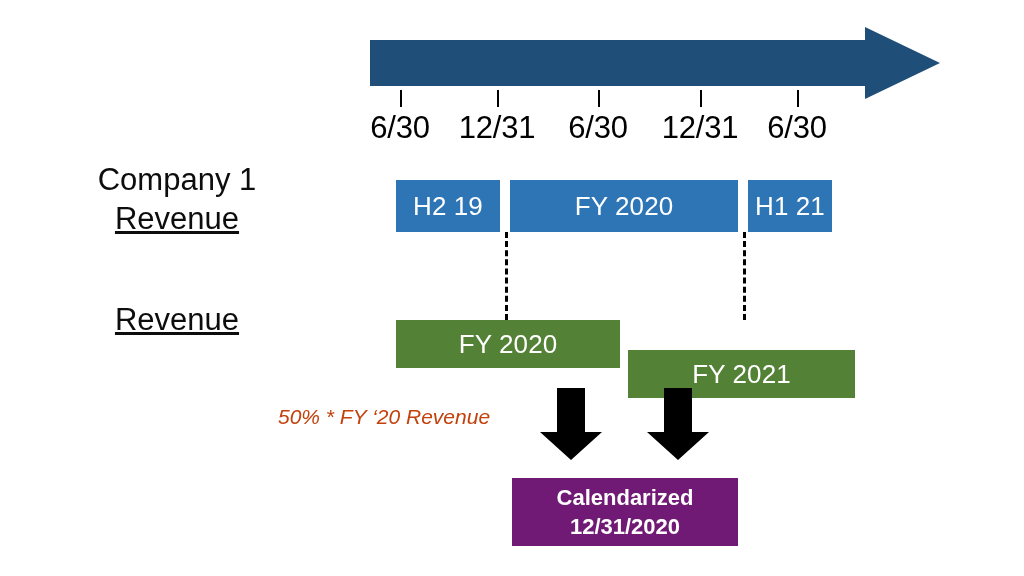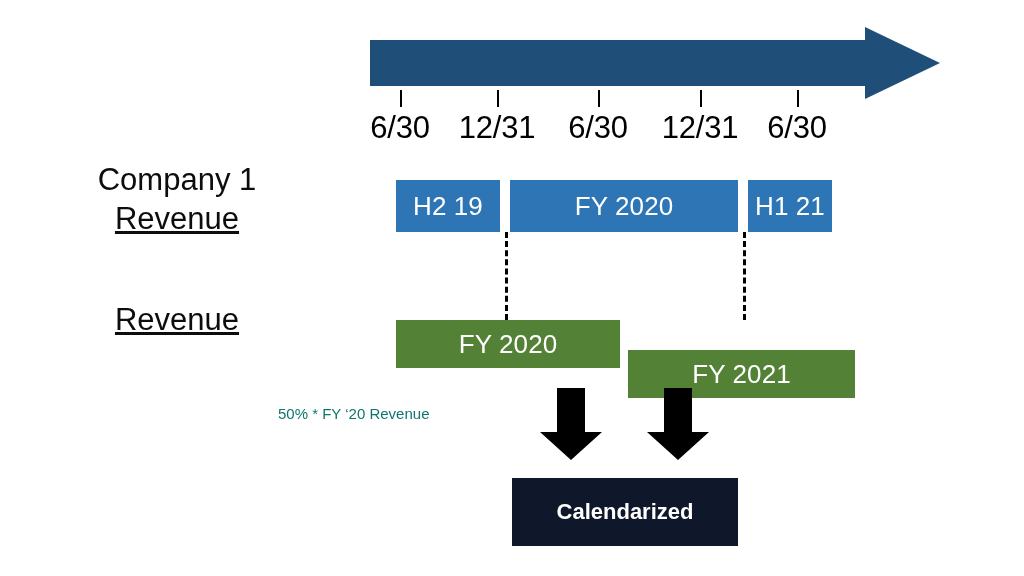"50% * FY ‘20 Revenue" .formula { color: #0f766e -> #c2410c; font-size: 15px -> 21px; font-style: none -> italic }
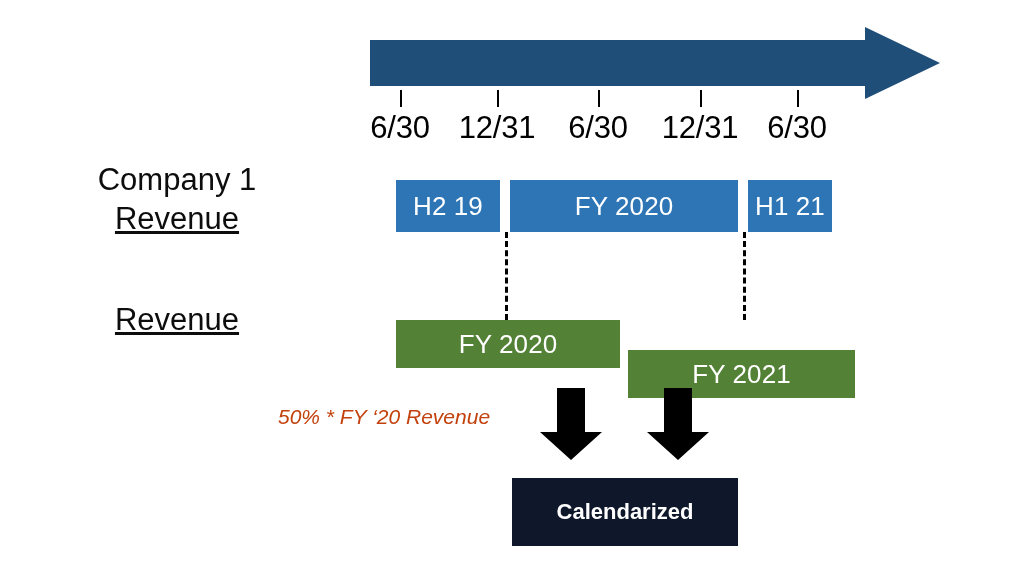"Calendarized" .result-box { background: #0f172a -> #701a75 }
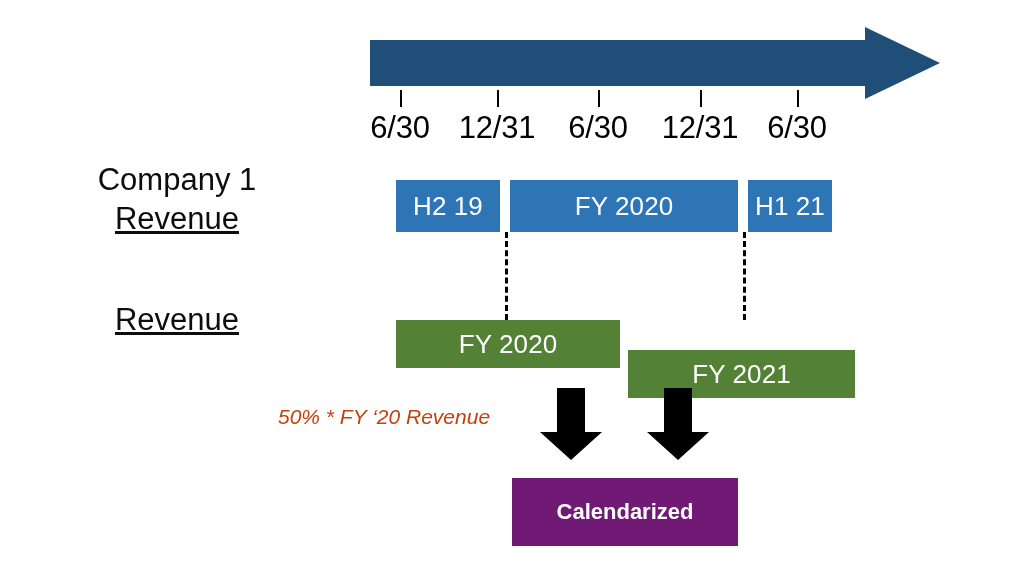"12/31/2020" span { html: none -> <span>12/31/2020</span> }
